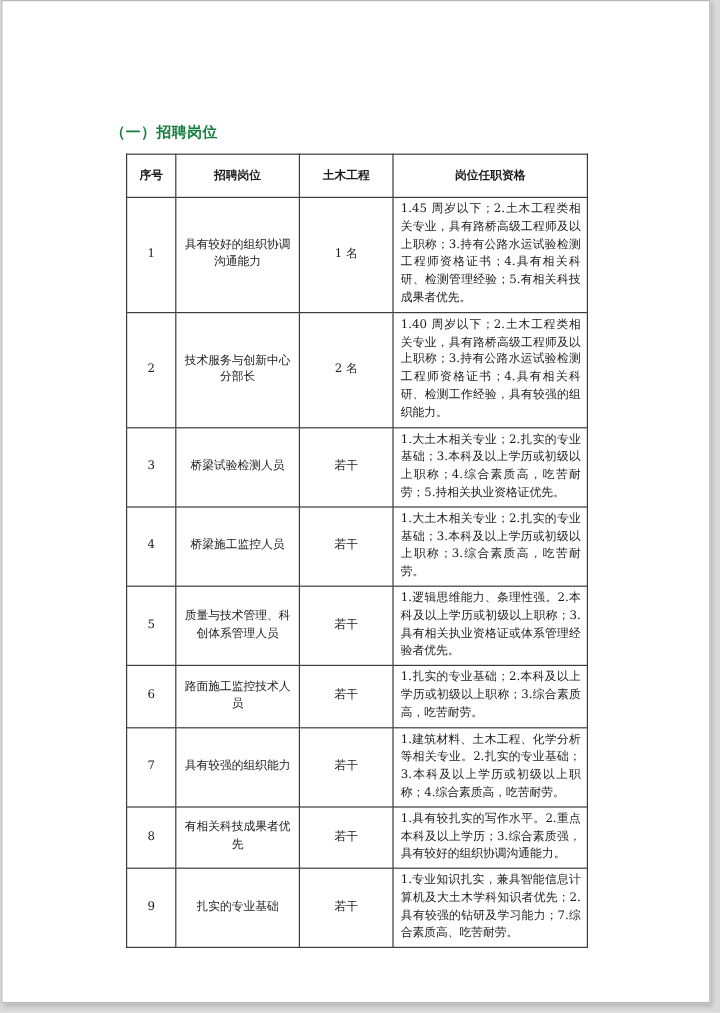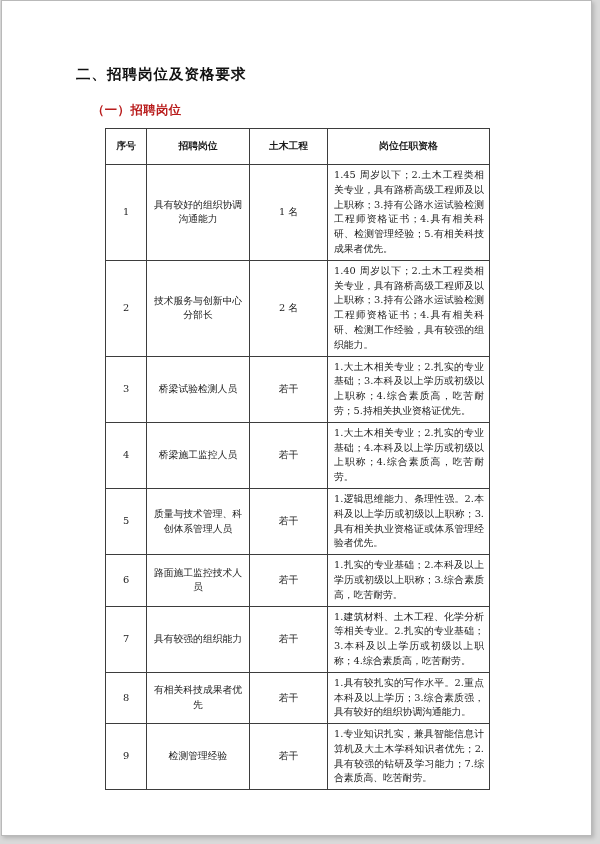"二、招聘岗位及资格要求" h2.section-title { html: <h2>二、招聘岗位及资格要求</h2> -> none }
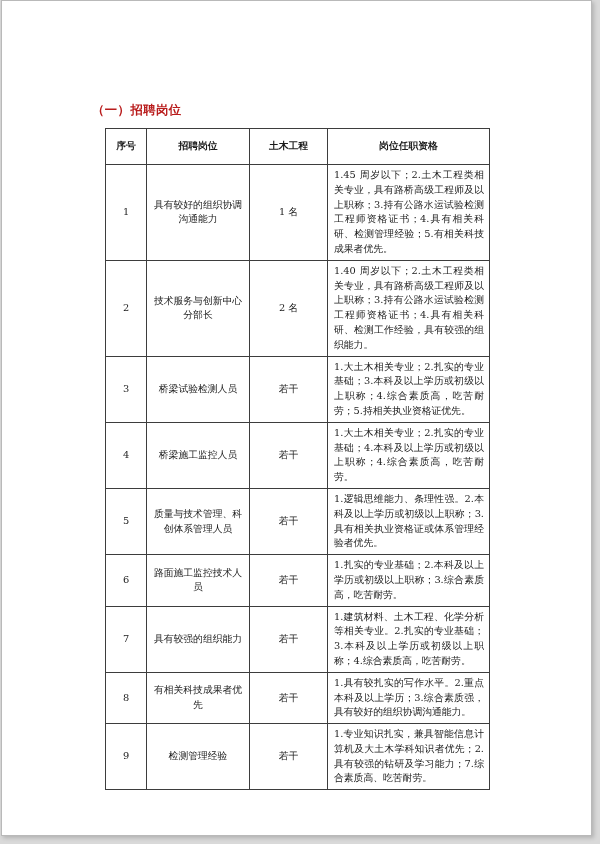"（一）招聘岗位" .subsection-title { color: #b91c1c -> #15803d }
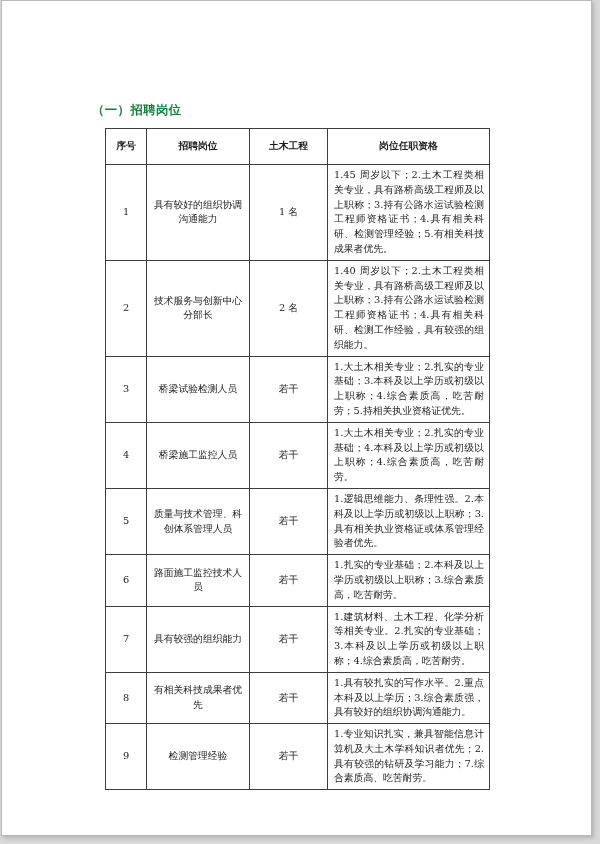"1.大土木相关专业；2.扎实的专业基础；4.本科及以上学历或初级以上职称；4.综" td.cell-qual { text: 4.本科及以上学历或初级以上职称；4 -> 3.本科及以上学历或初级以上职称；3 }
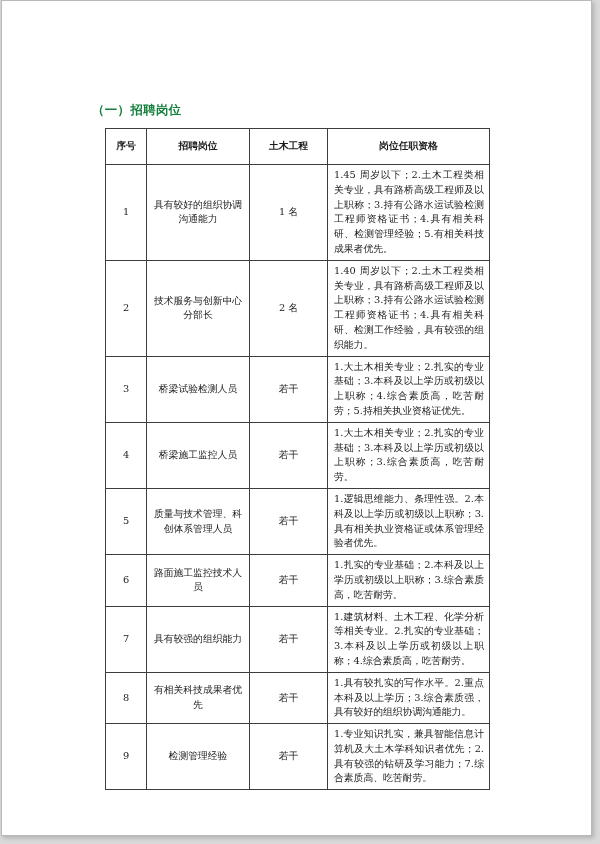"检测管理经验" td.cell-center { text: 检测管理经验 -> 扎实的专业基础 }
